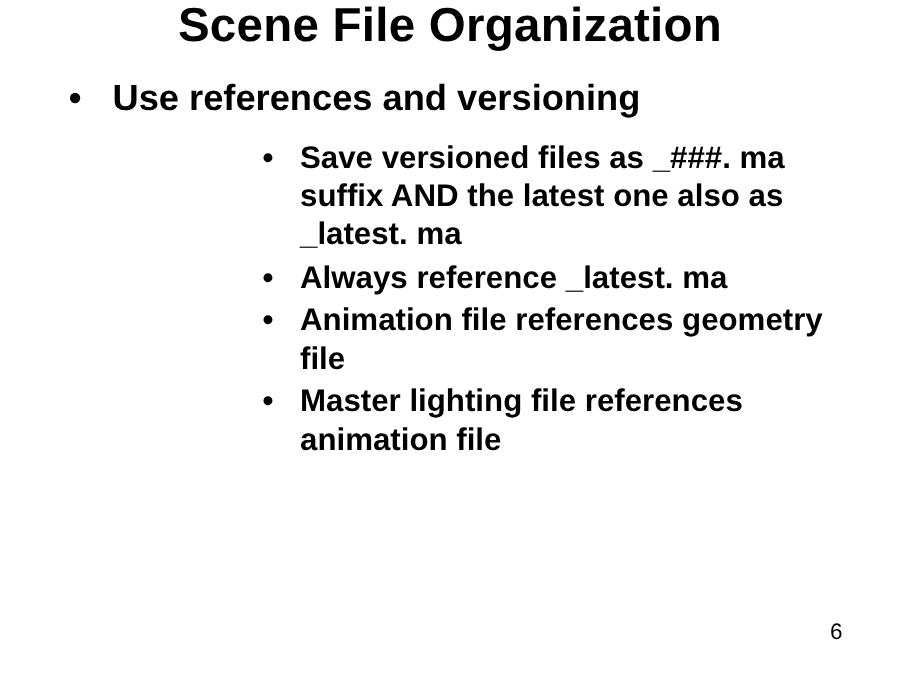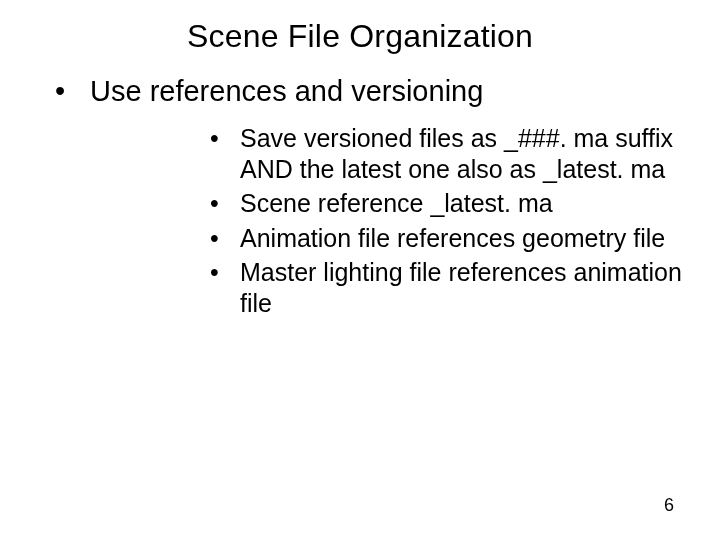"Scene File Organization" .title { font-size: 32px -> 38px; font-weight: 400 -> 700; padding-top: 18px -> none }
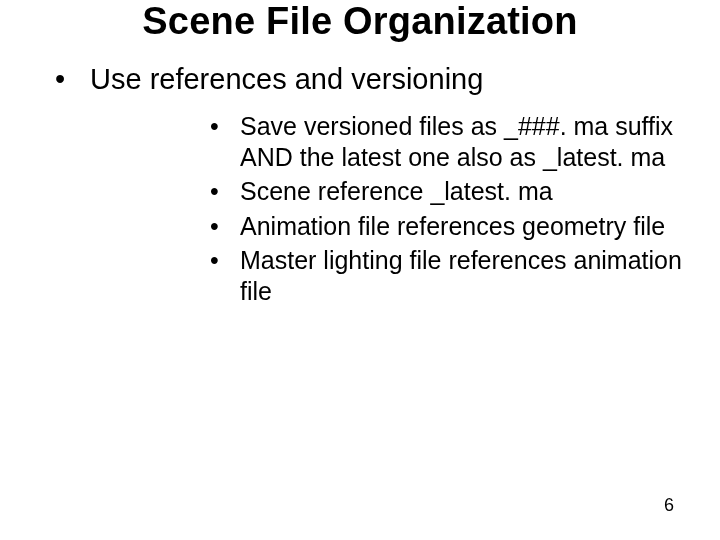"Use references and versioning" .lvl1 { font-weight: none -> bold }
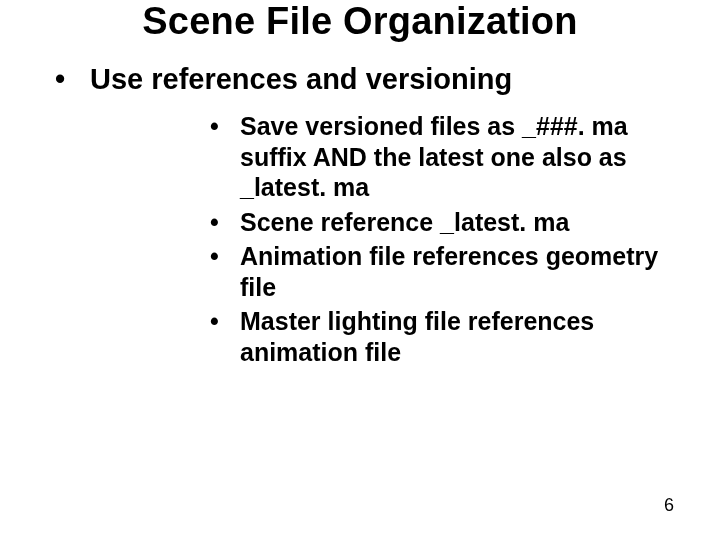"Scene reference _latest. ma" span { text: Scene -> Always }
